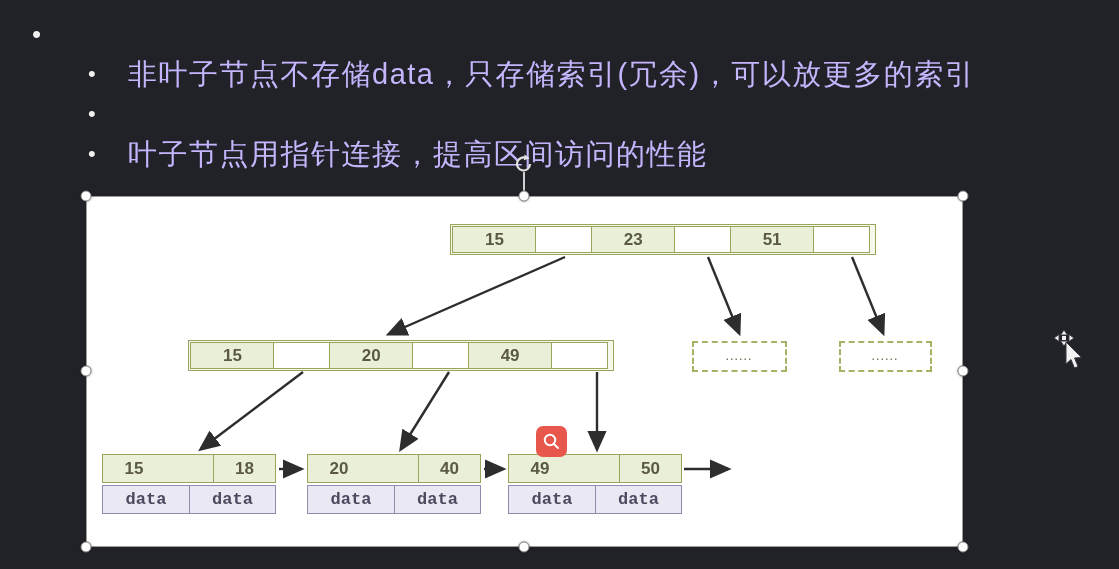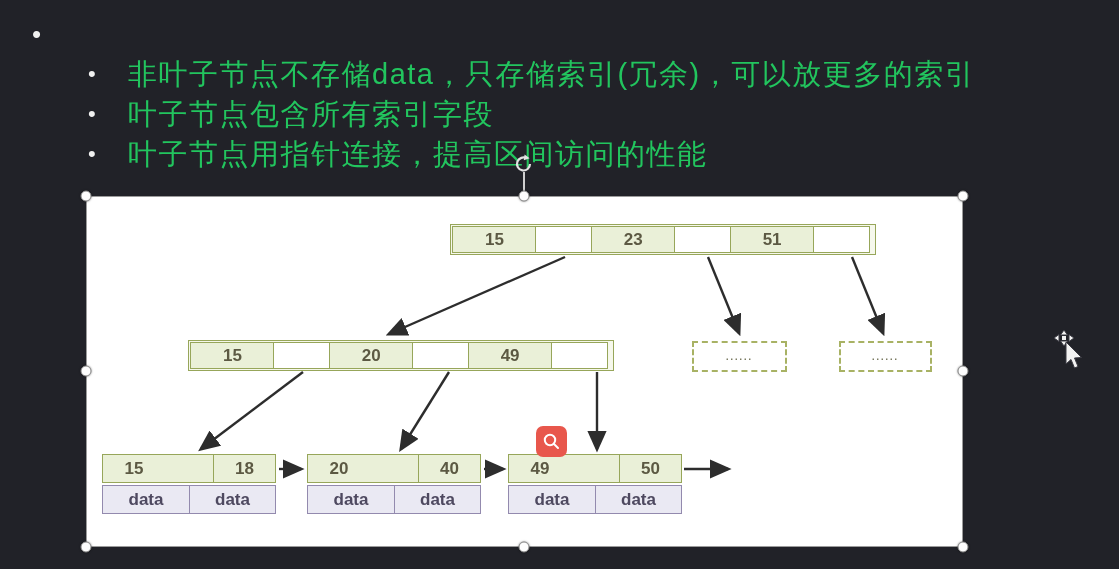"非叶子节点不存储data，只存储索引(冗余)，可以放更多的索引" .bullet-text { color: #22c55e -> #c4b5fd }
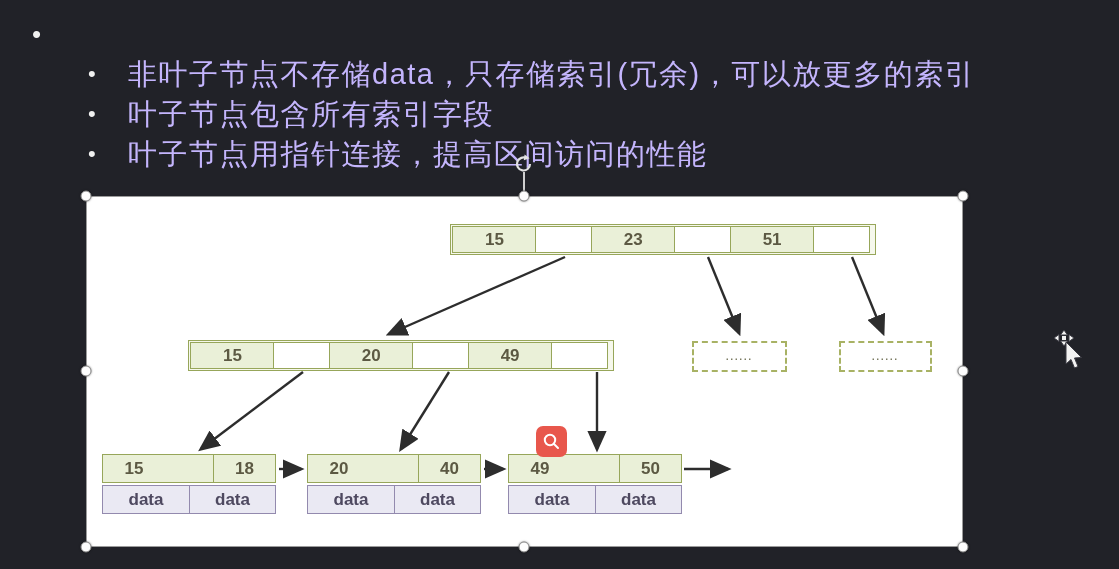"叶子节点包含所有索引字段" span.bullet-text { html: <span>叶子节点包含所有索引字段</span> -> none }
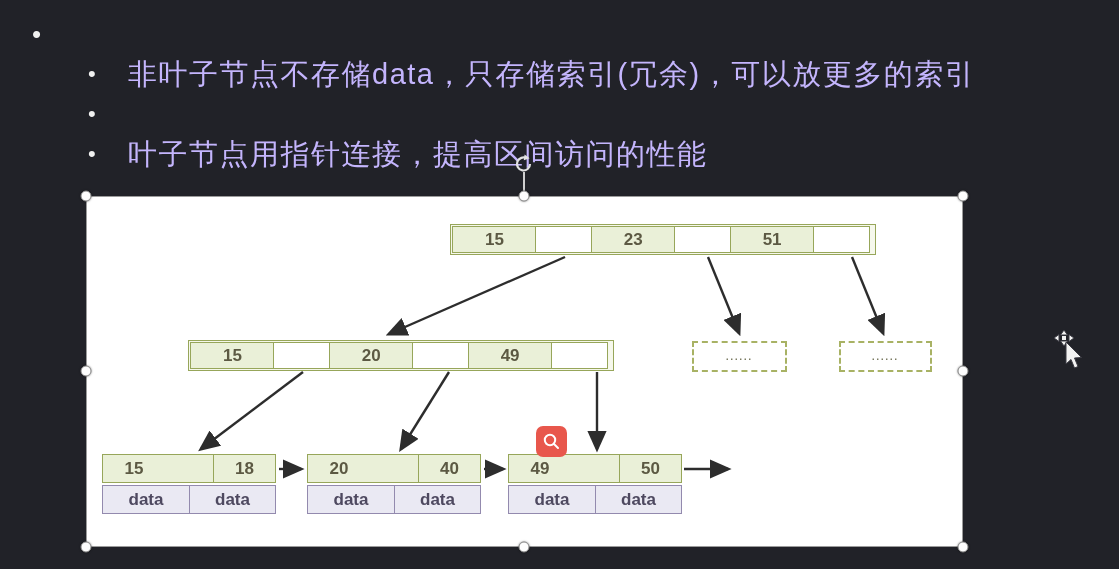"data" .leaf-data .dcell { font-family: none -> Liberation Mono, monospace }
